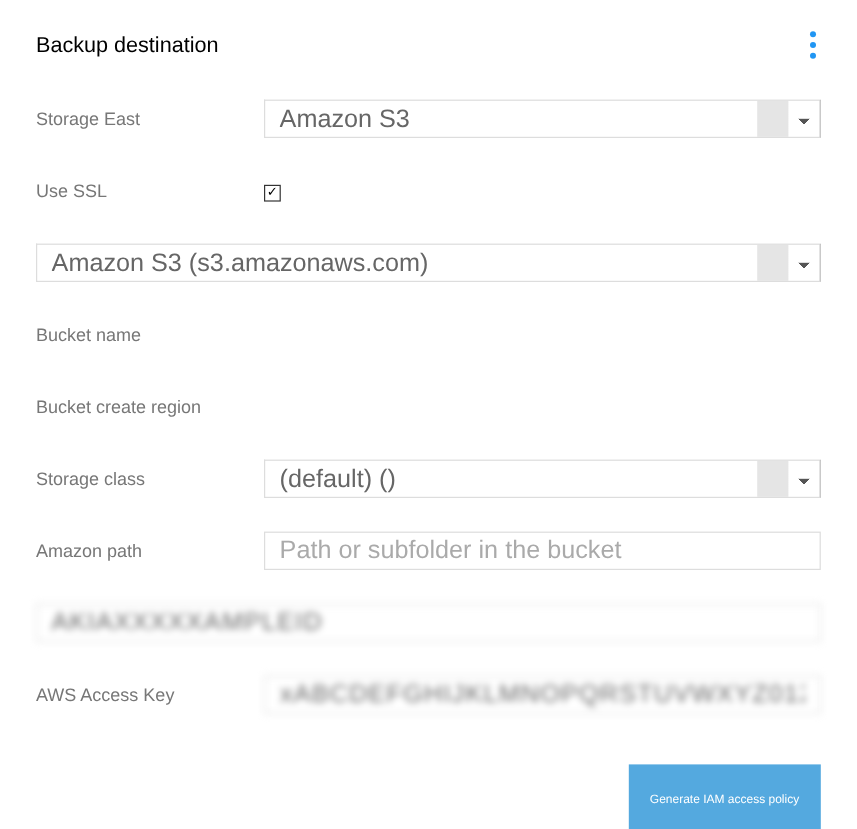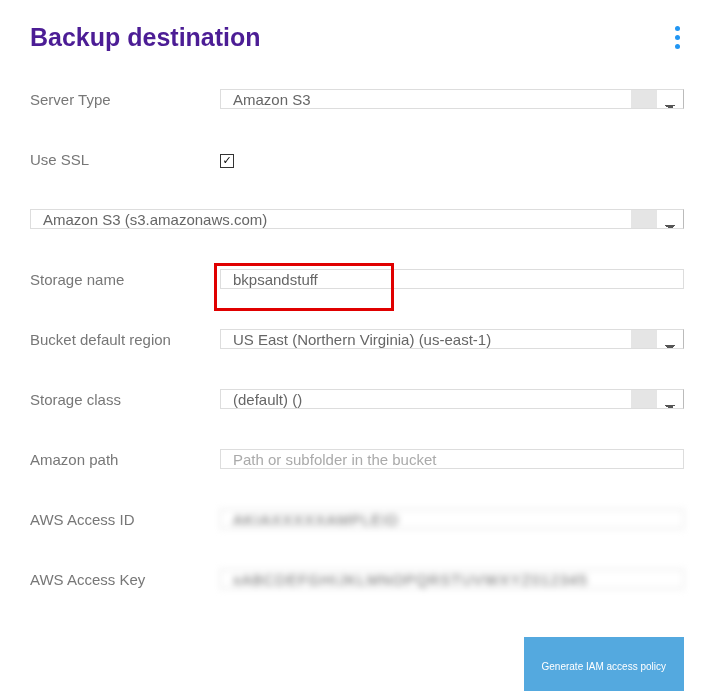"Backup destination" .page-title { color: #4c1d95 -> #000000; font-size: 25px -> 18px; font-weight: 700 -> 400 }
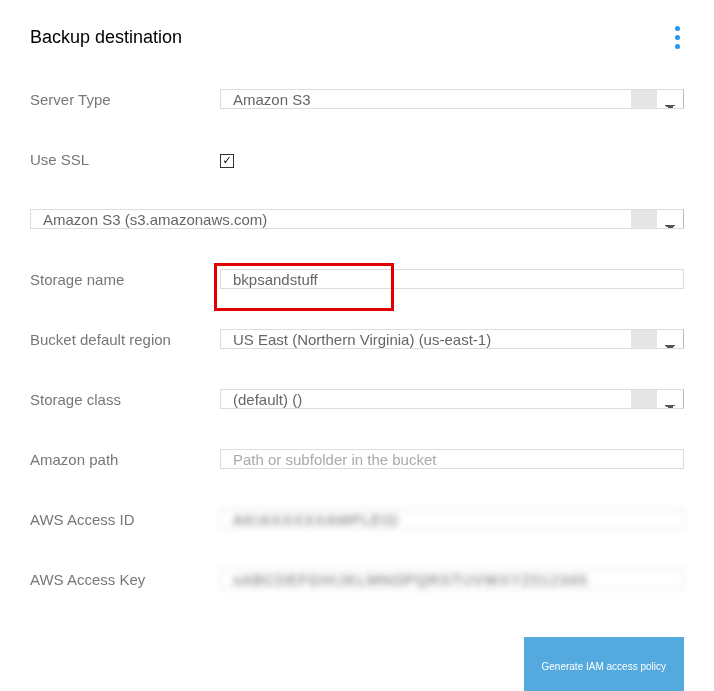"Server Type" div.form-label { text: Server Type -> Storage East }
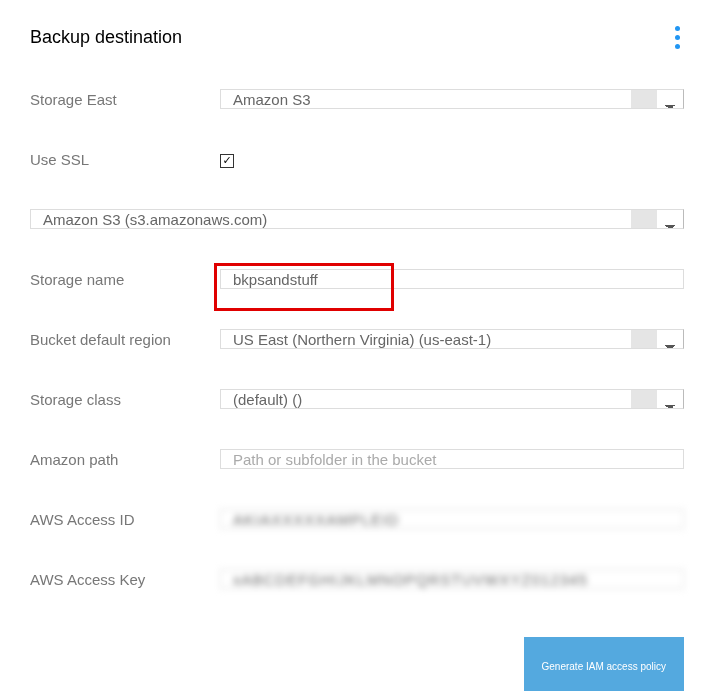"Amazon S3" select.form-control, input.form-control { font-size: 15px -> 21px; height: 20px -> 32px }
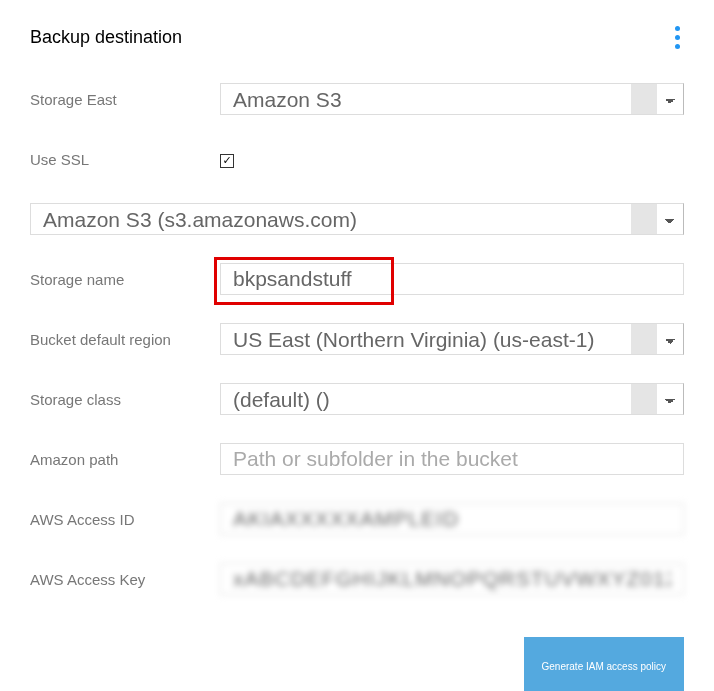"Storage name" div.form-label { text: Storage -> Bucket }
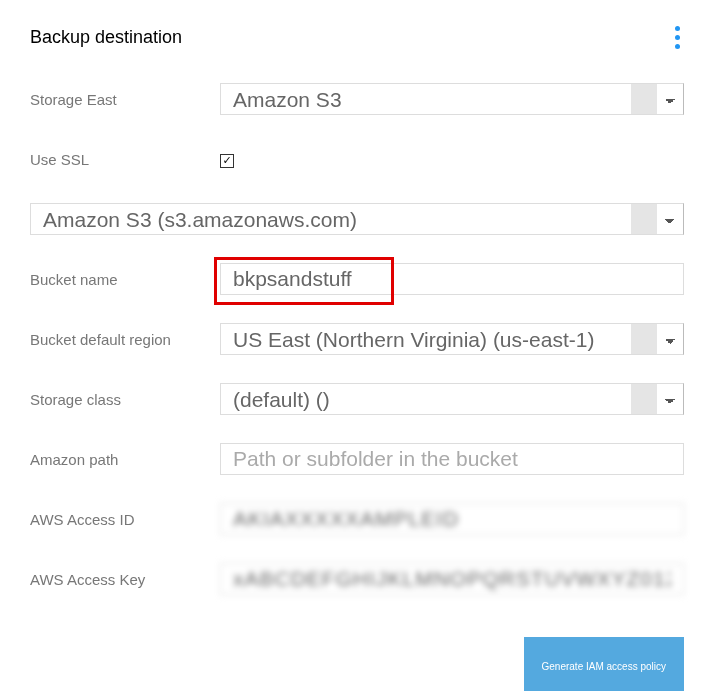"bkpsandstuff" div.form-control-wrap { html: <div> <input> <div></div> </div> -> none }
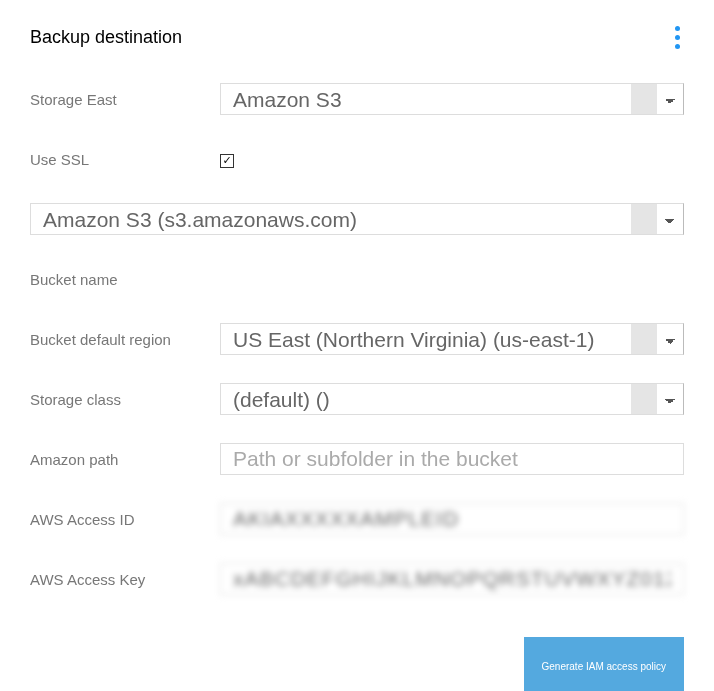"Bucket default region" div.form-label { text: default -> create }
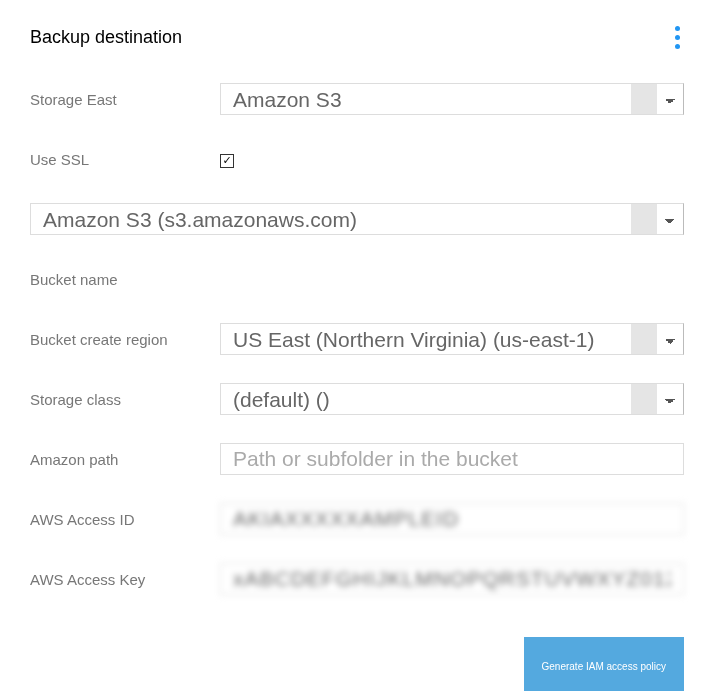"US East (Northern Virginia) (us-east-1)" div.form-control-wrap { html: <div> <select> <option>US East (Northern Virginia) (us-east-1)</option> </select> </div> -> none }
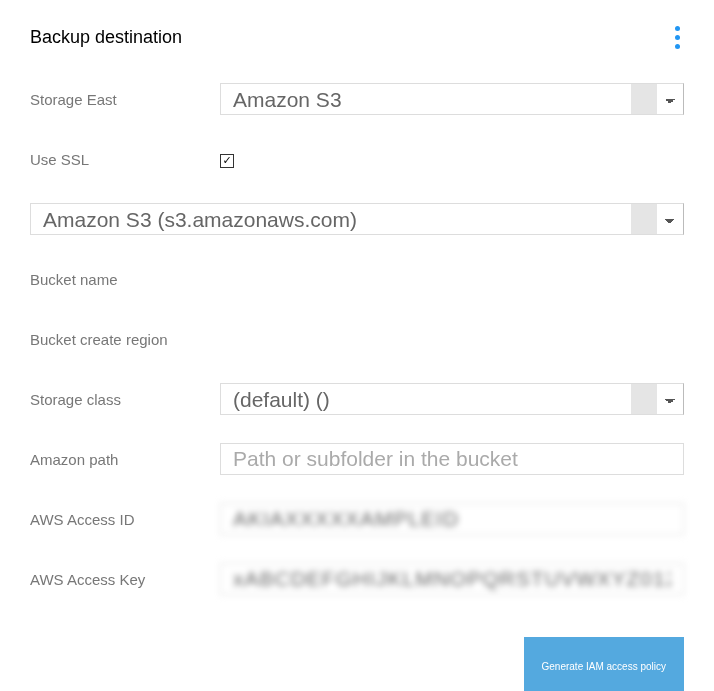"AWS Access ID" div.form-label { html: <div>AWS Access ID</div> -> none }
